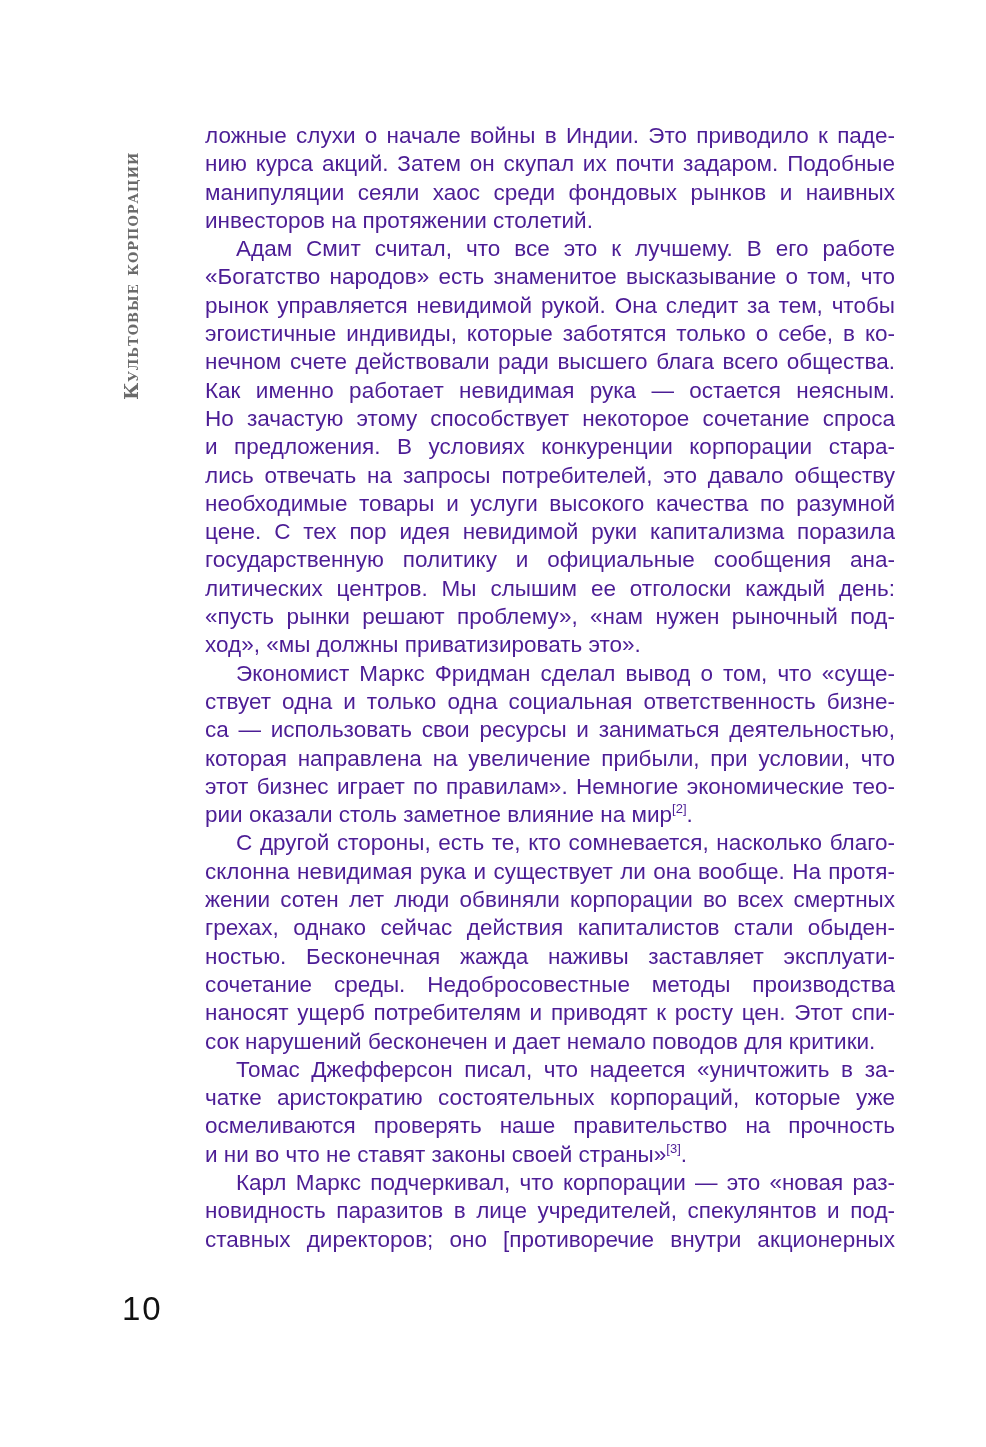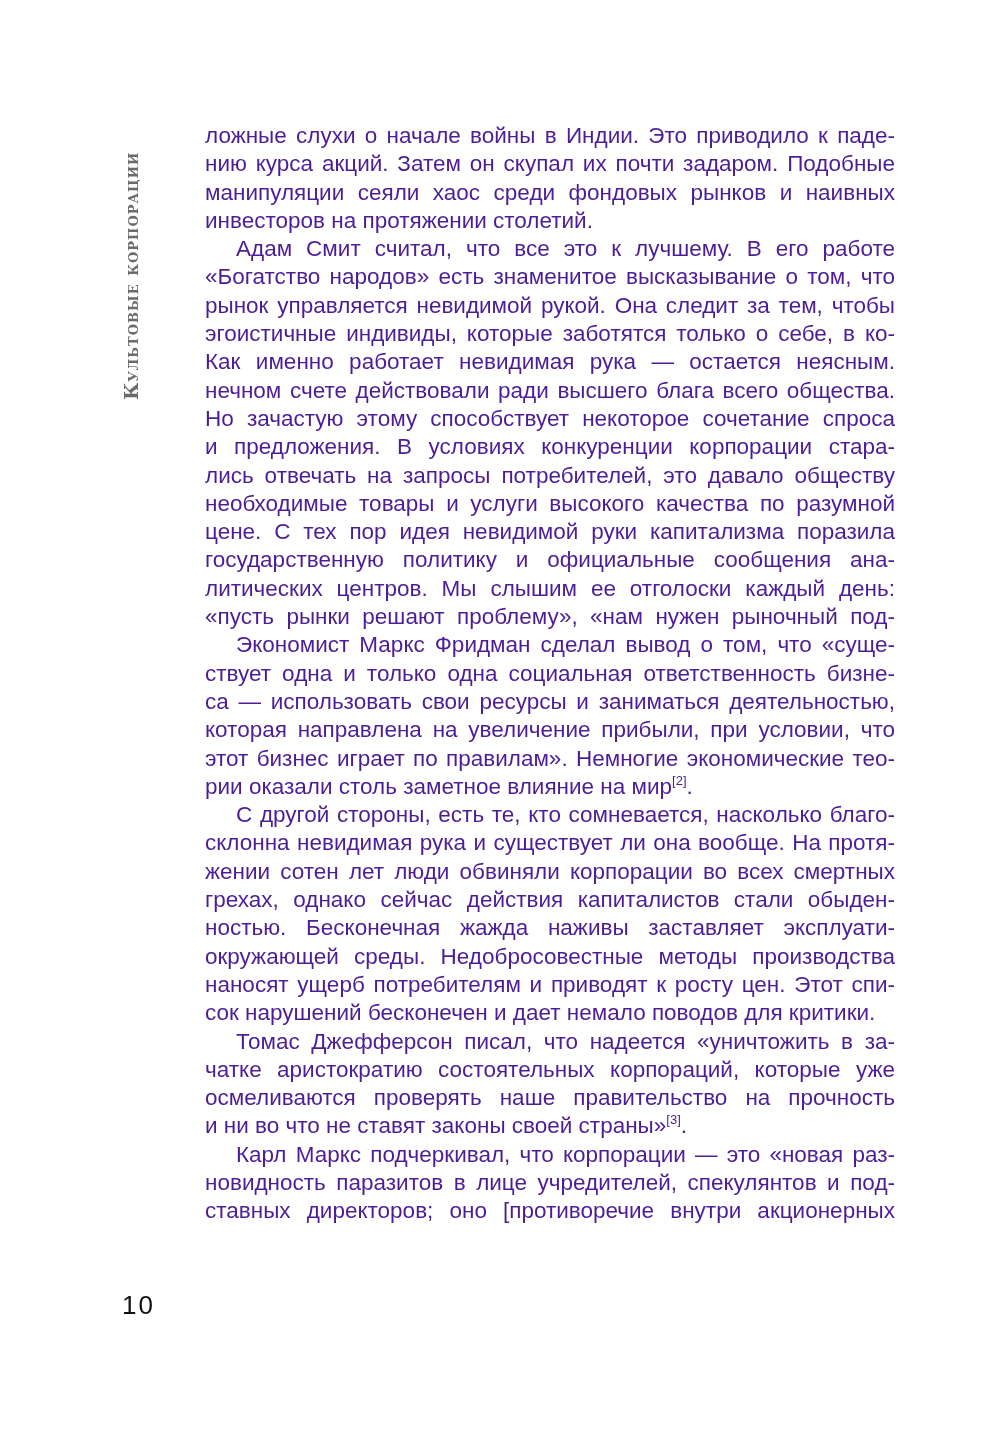"Как именно работает невидимая рука" span.line { order: before "нечном счете действовали ради высшего" -> after "нечном счете действовали ради высшего" }
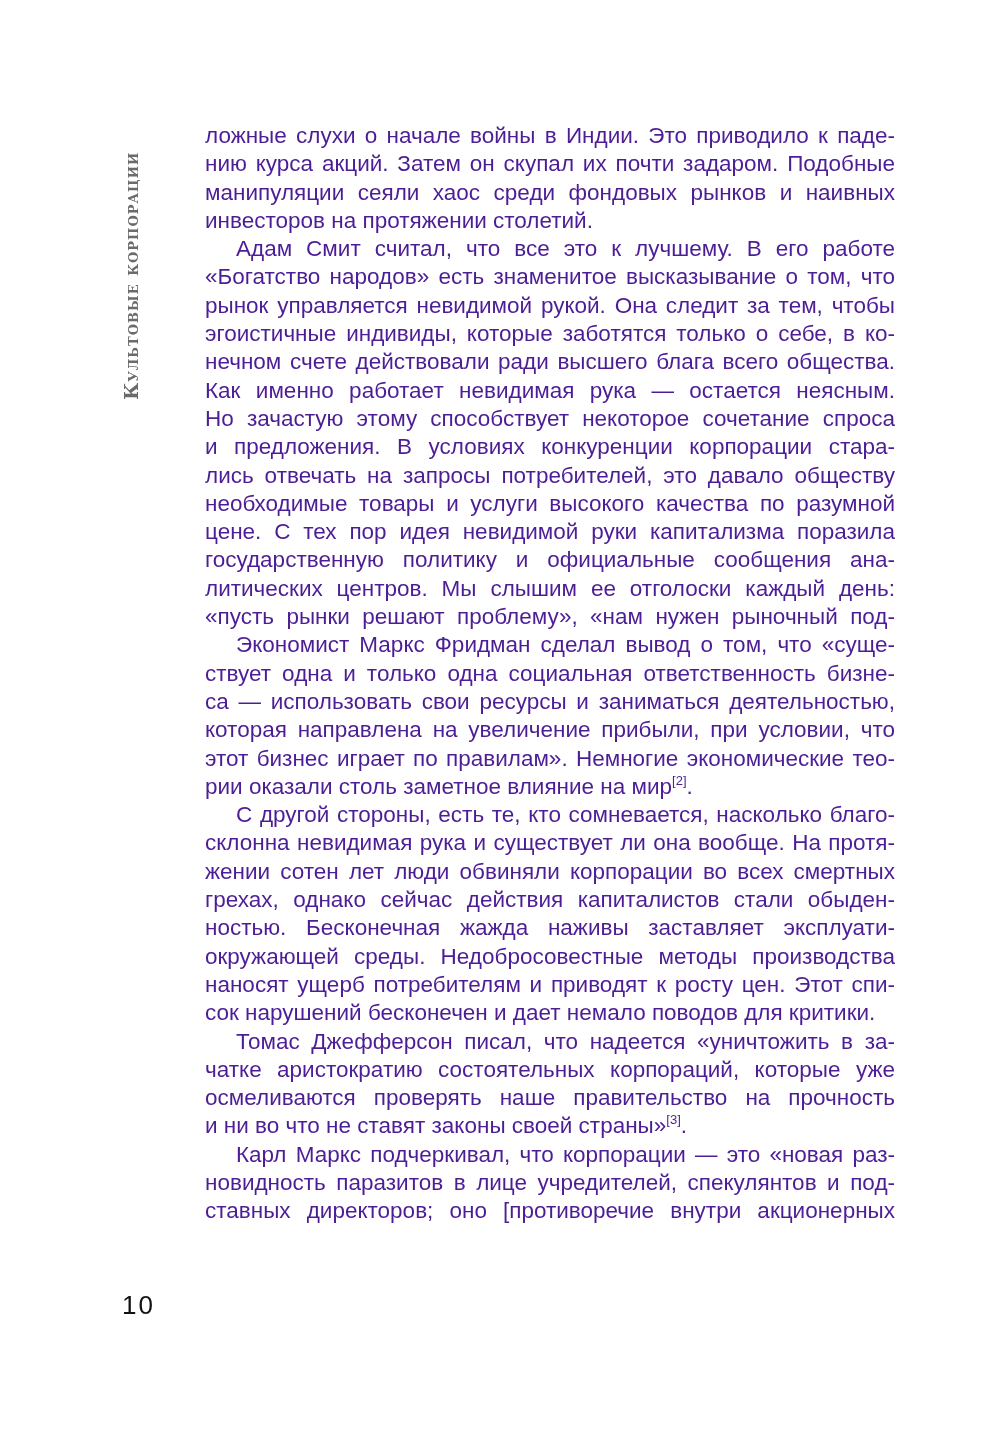"ход», «мы должны приватизировать это»." span.line { html: none -> <span><span>ход», «мы должны приватизировать это».</span></span> }
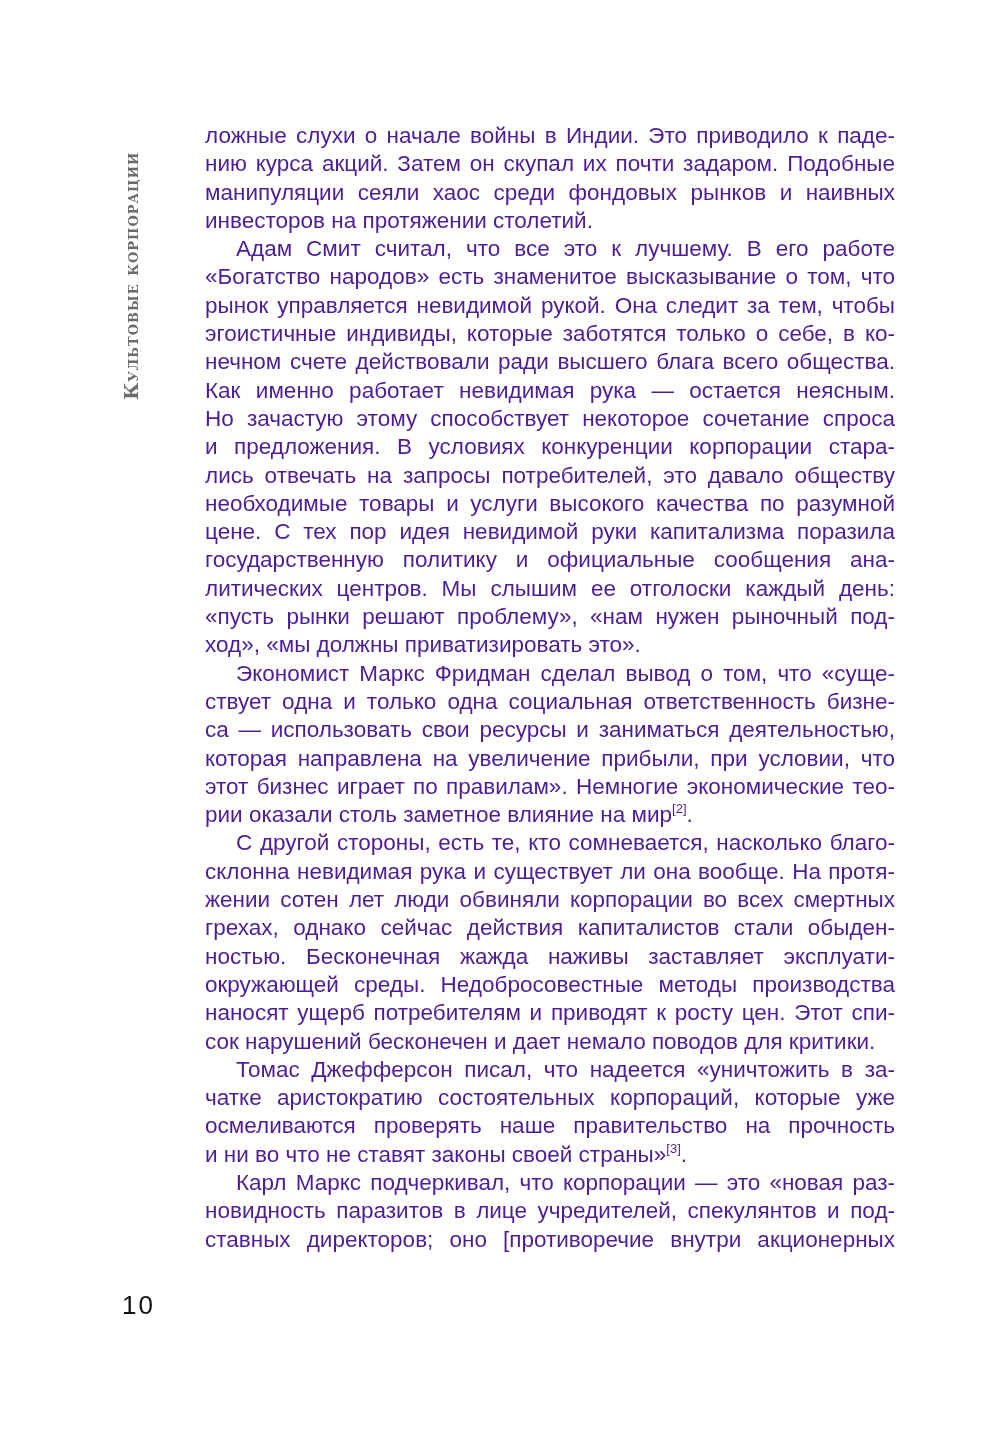"окружающей среды. Недобросовестные" span { text: окружающей -> сочетание }
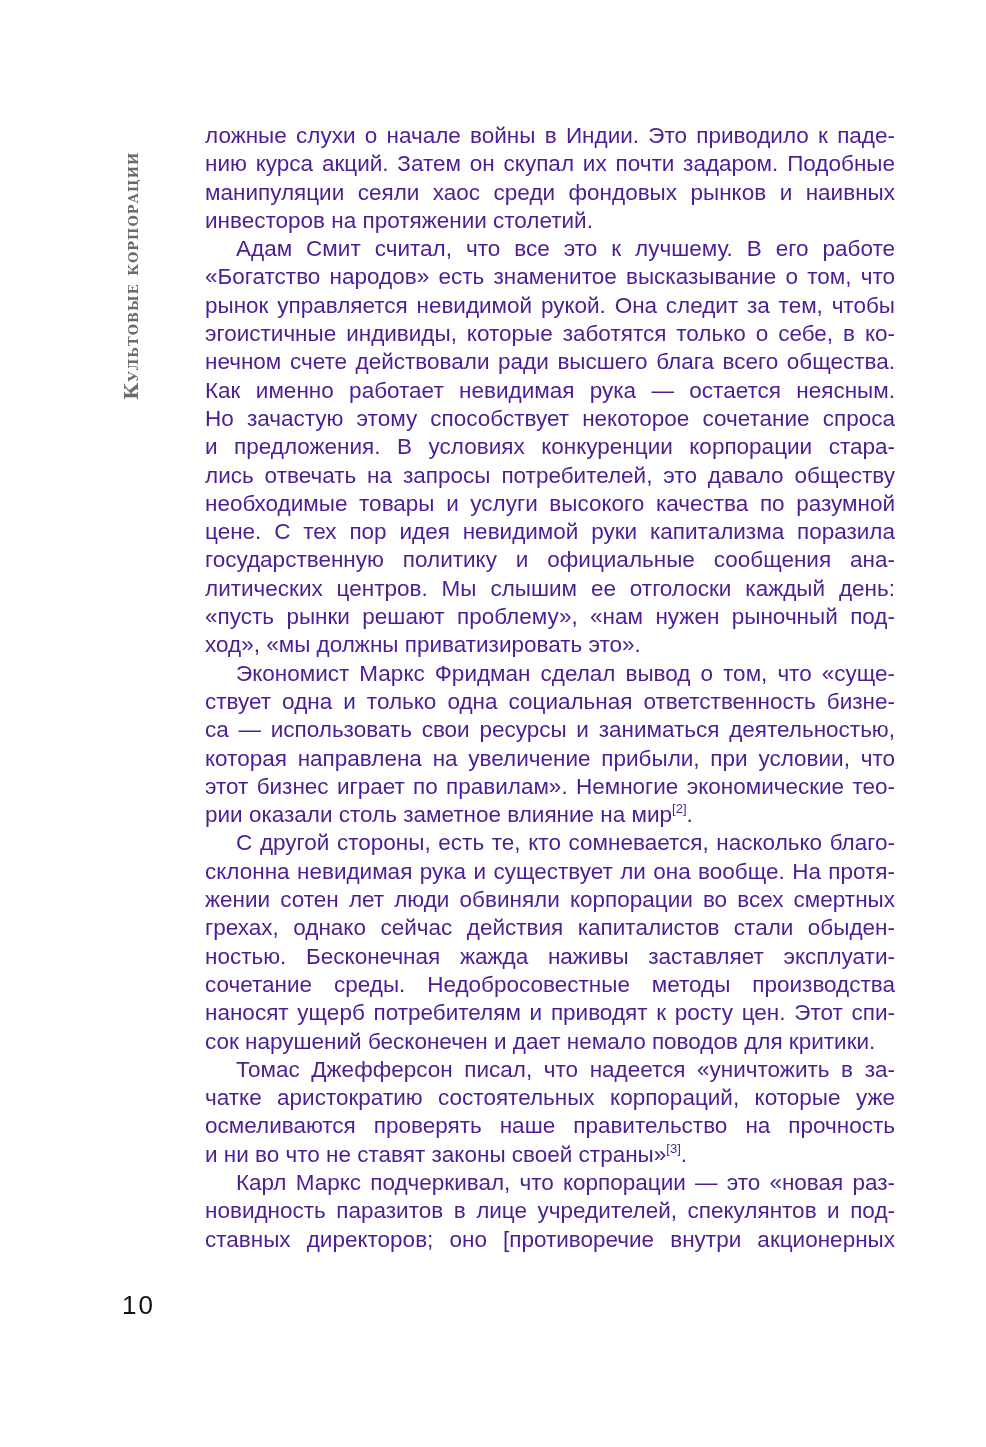"10" .page-number { font-size: 26px -> 33px }
